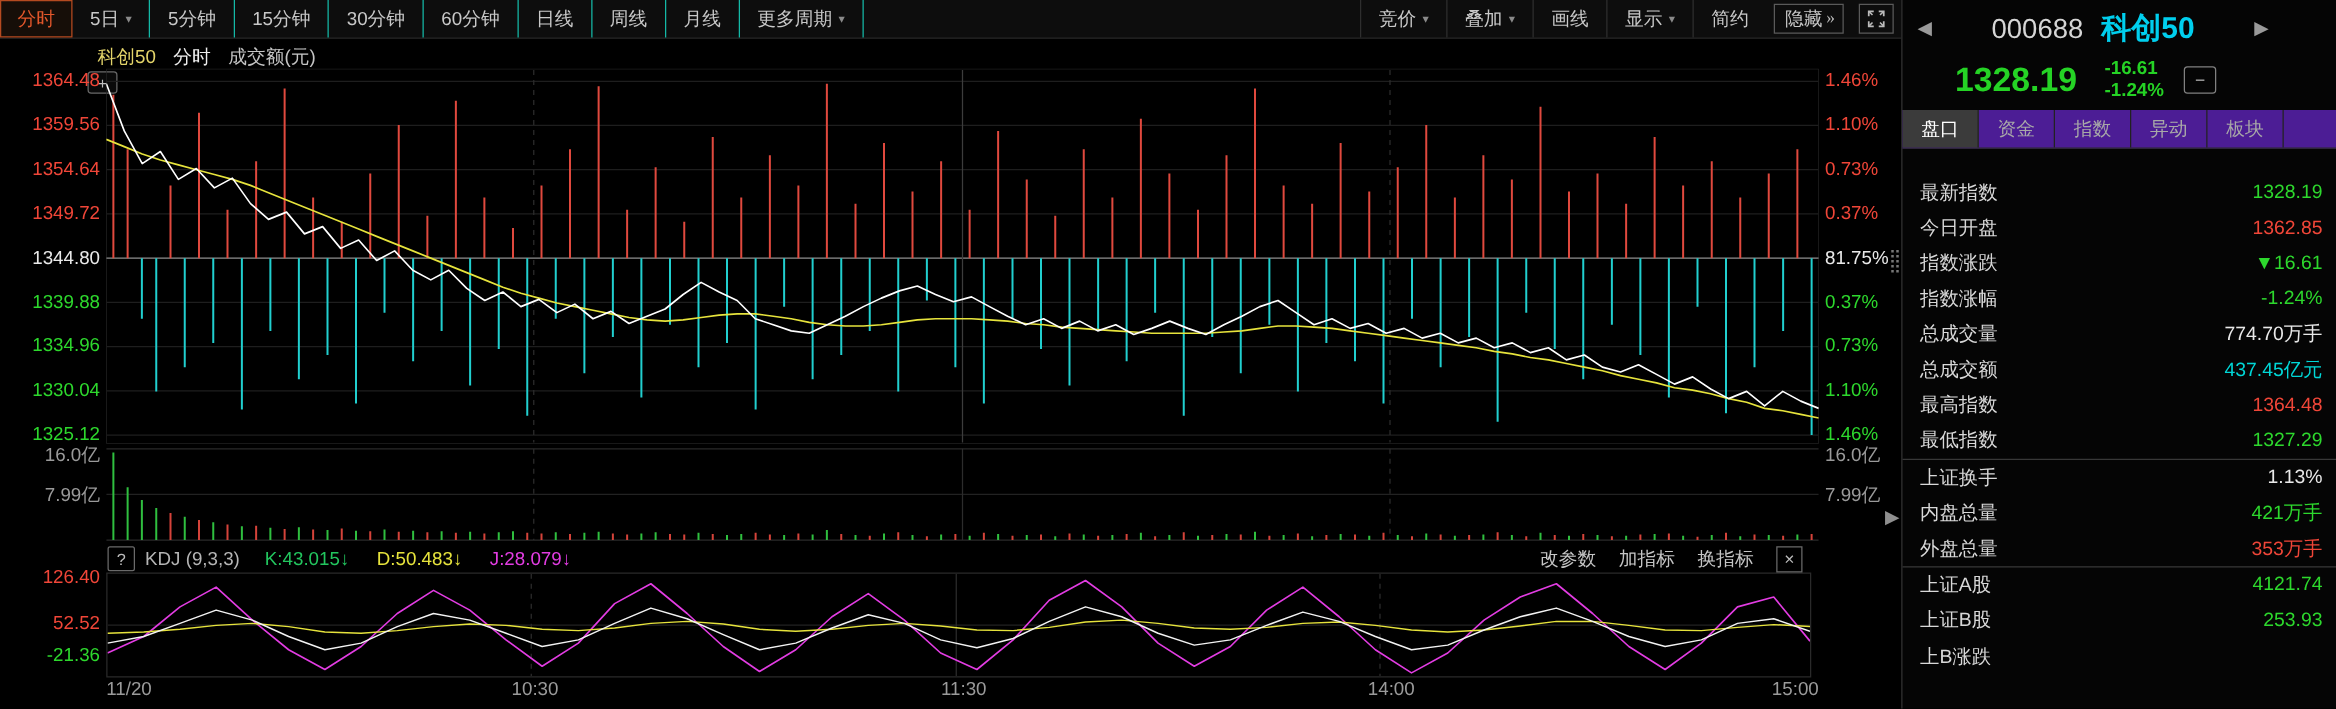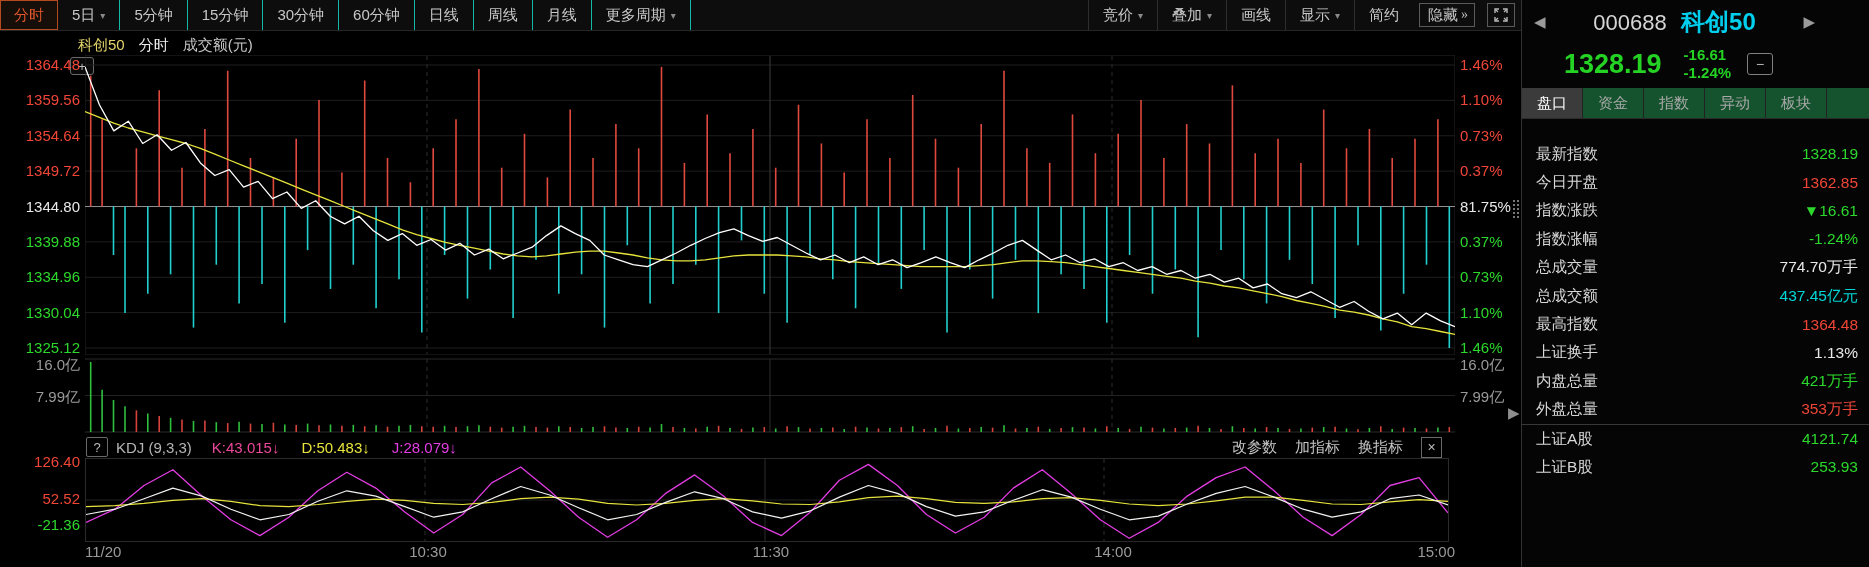"盘口" #p-tabs { background: #14532d -> #4c1d95 }
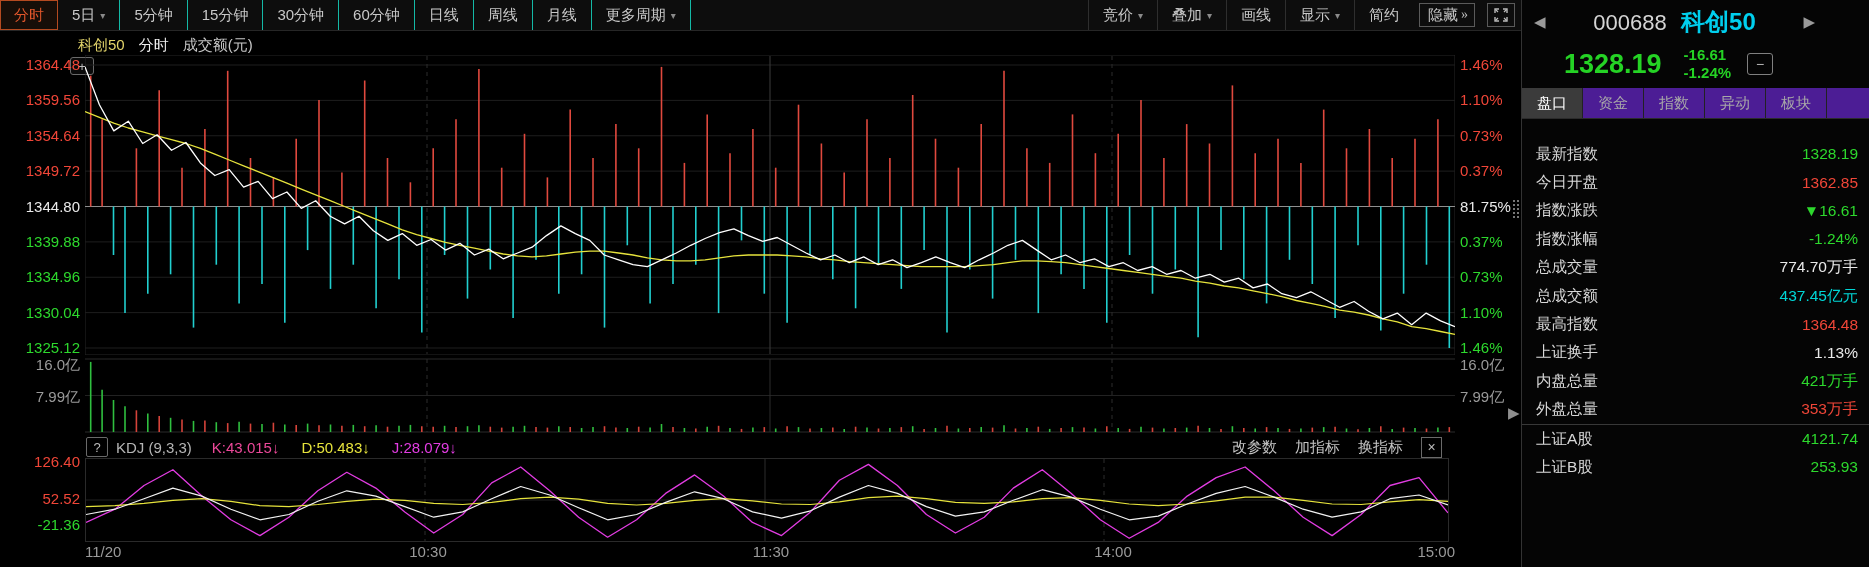"最低指数" div.q-row { html: none -> <div> <span>最低指数</span> <span>1327.29</span> </div> }
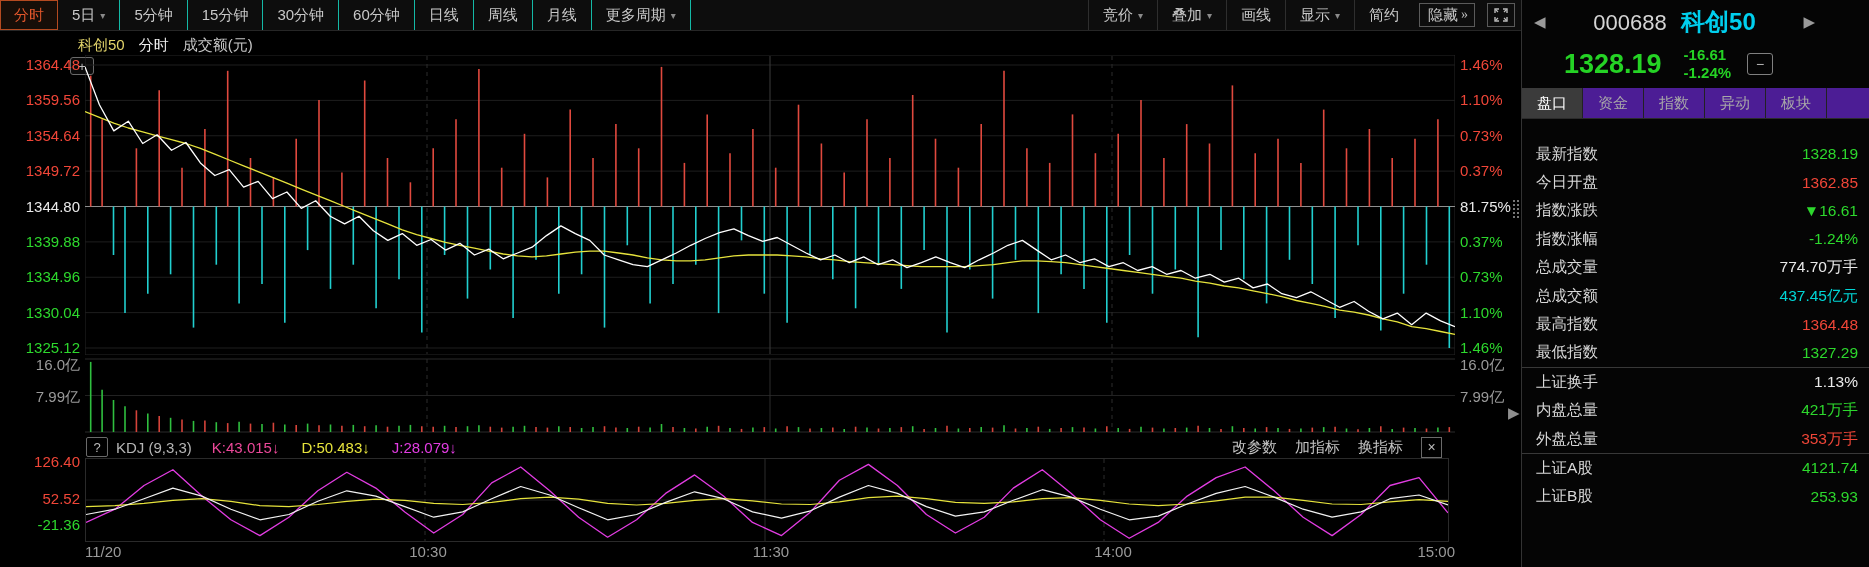"K:43.015↓" .k-k { color: #ec4899 -> #22c55e }
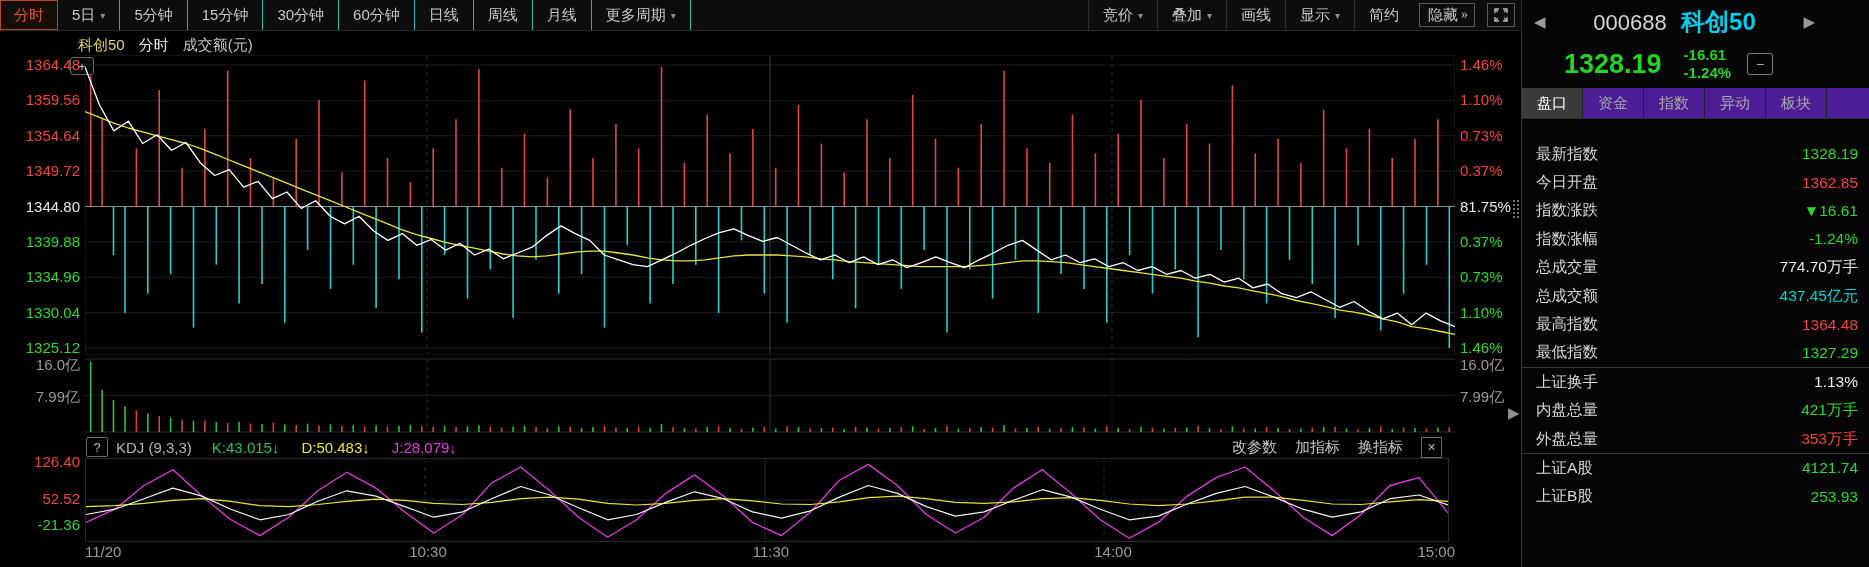"上B涨跌" div.q-row { html: none -> <div> <span>上B涨跌</span> <span></span> </div> }
